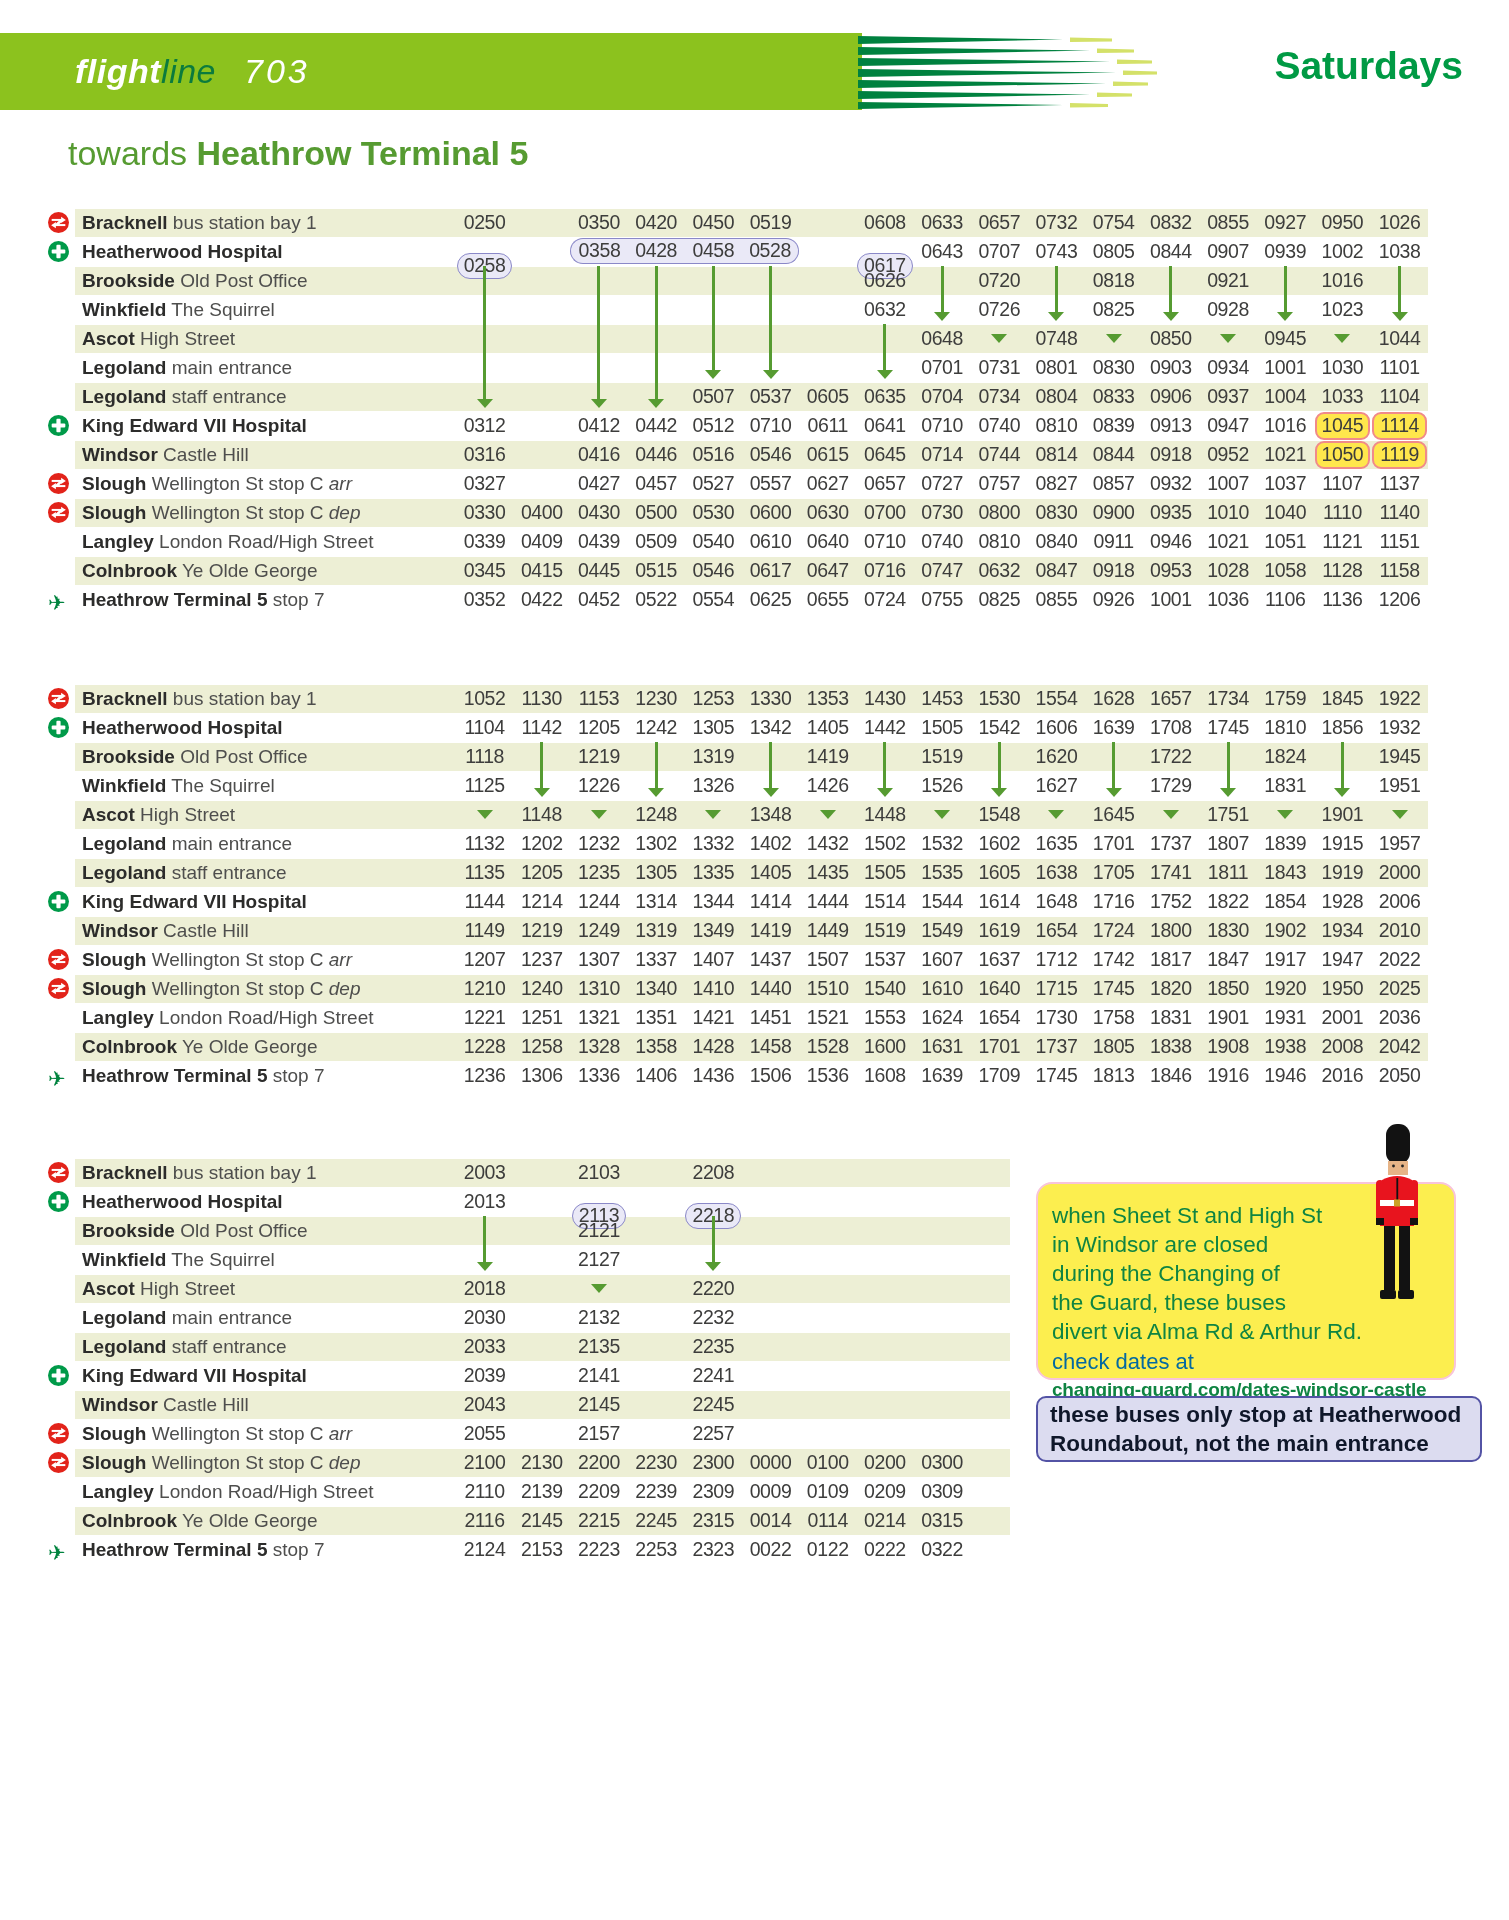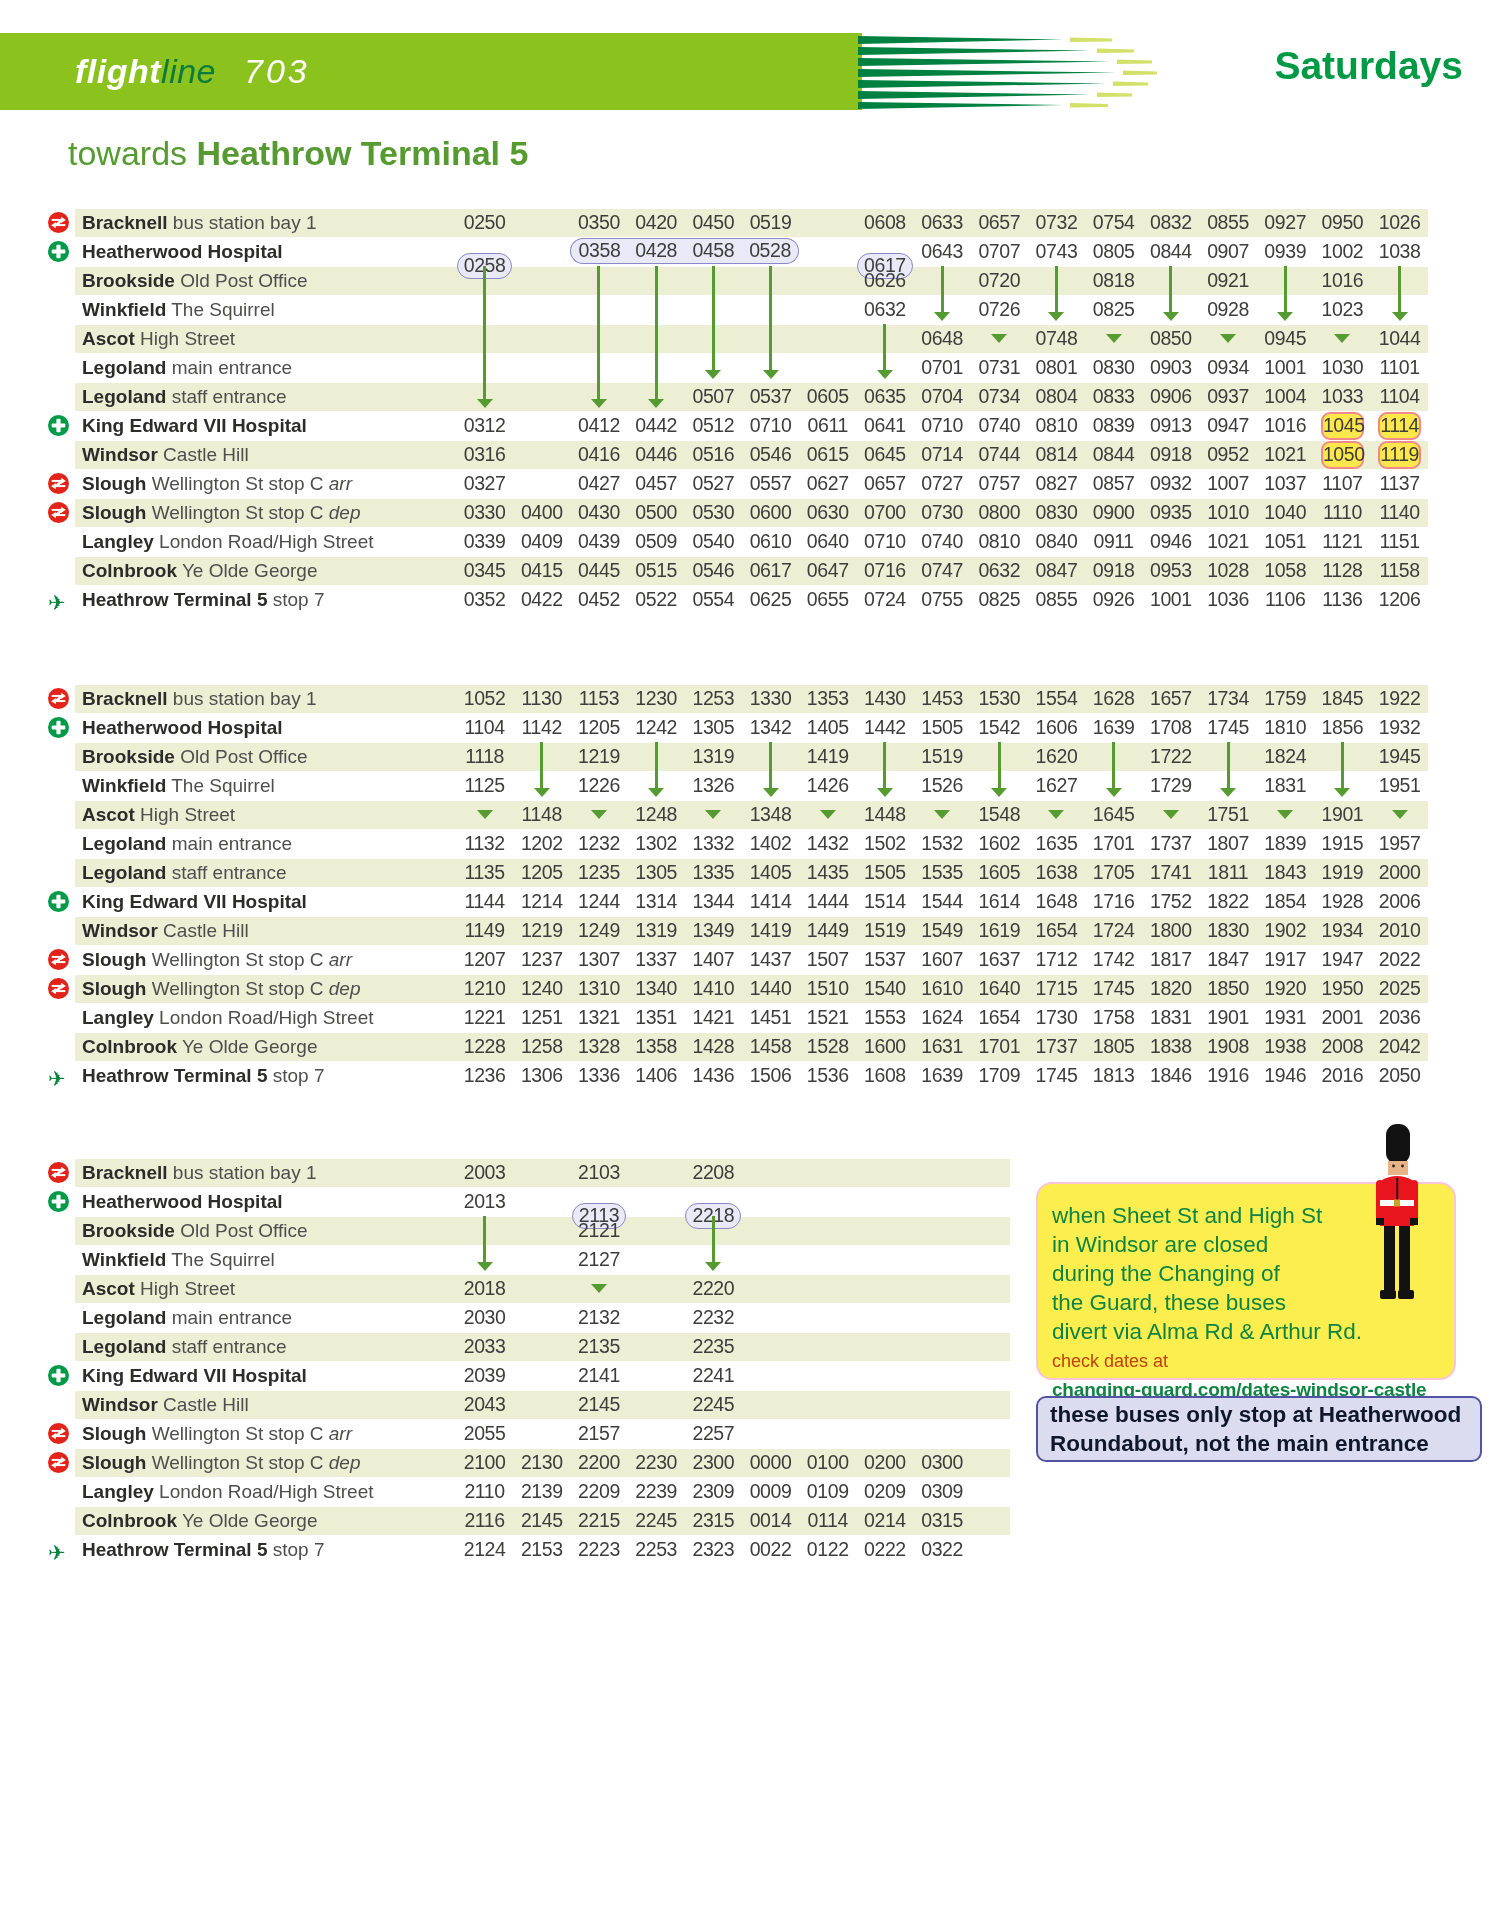"1045" .ybox { width: 43px -> 55px }
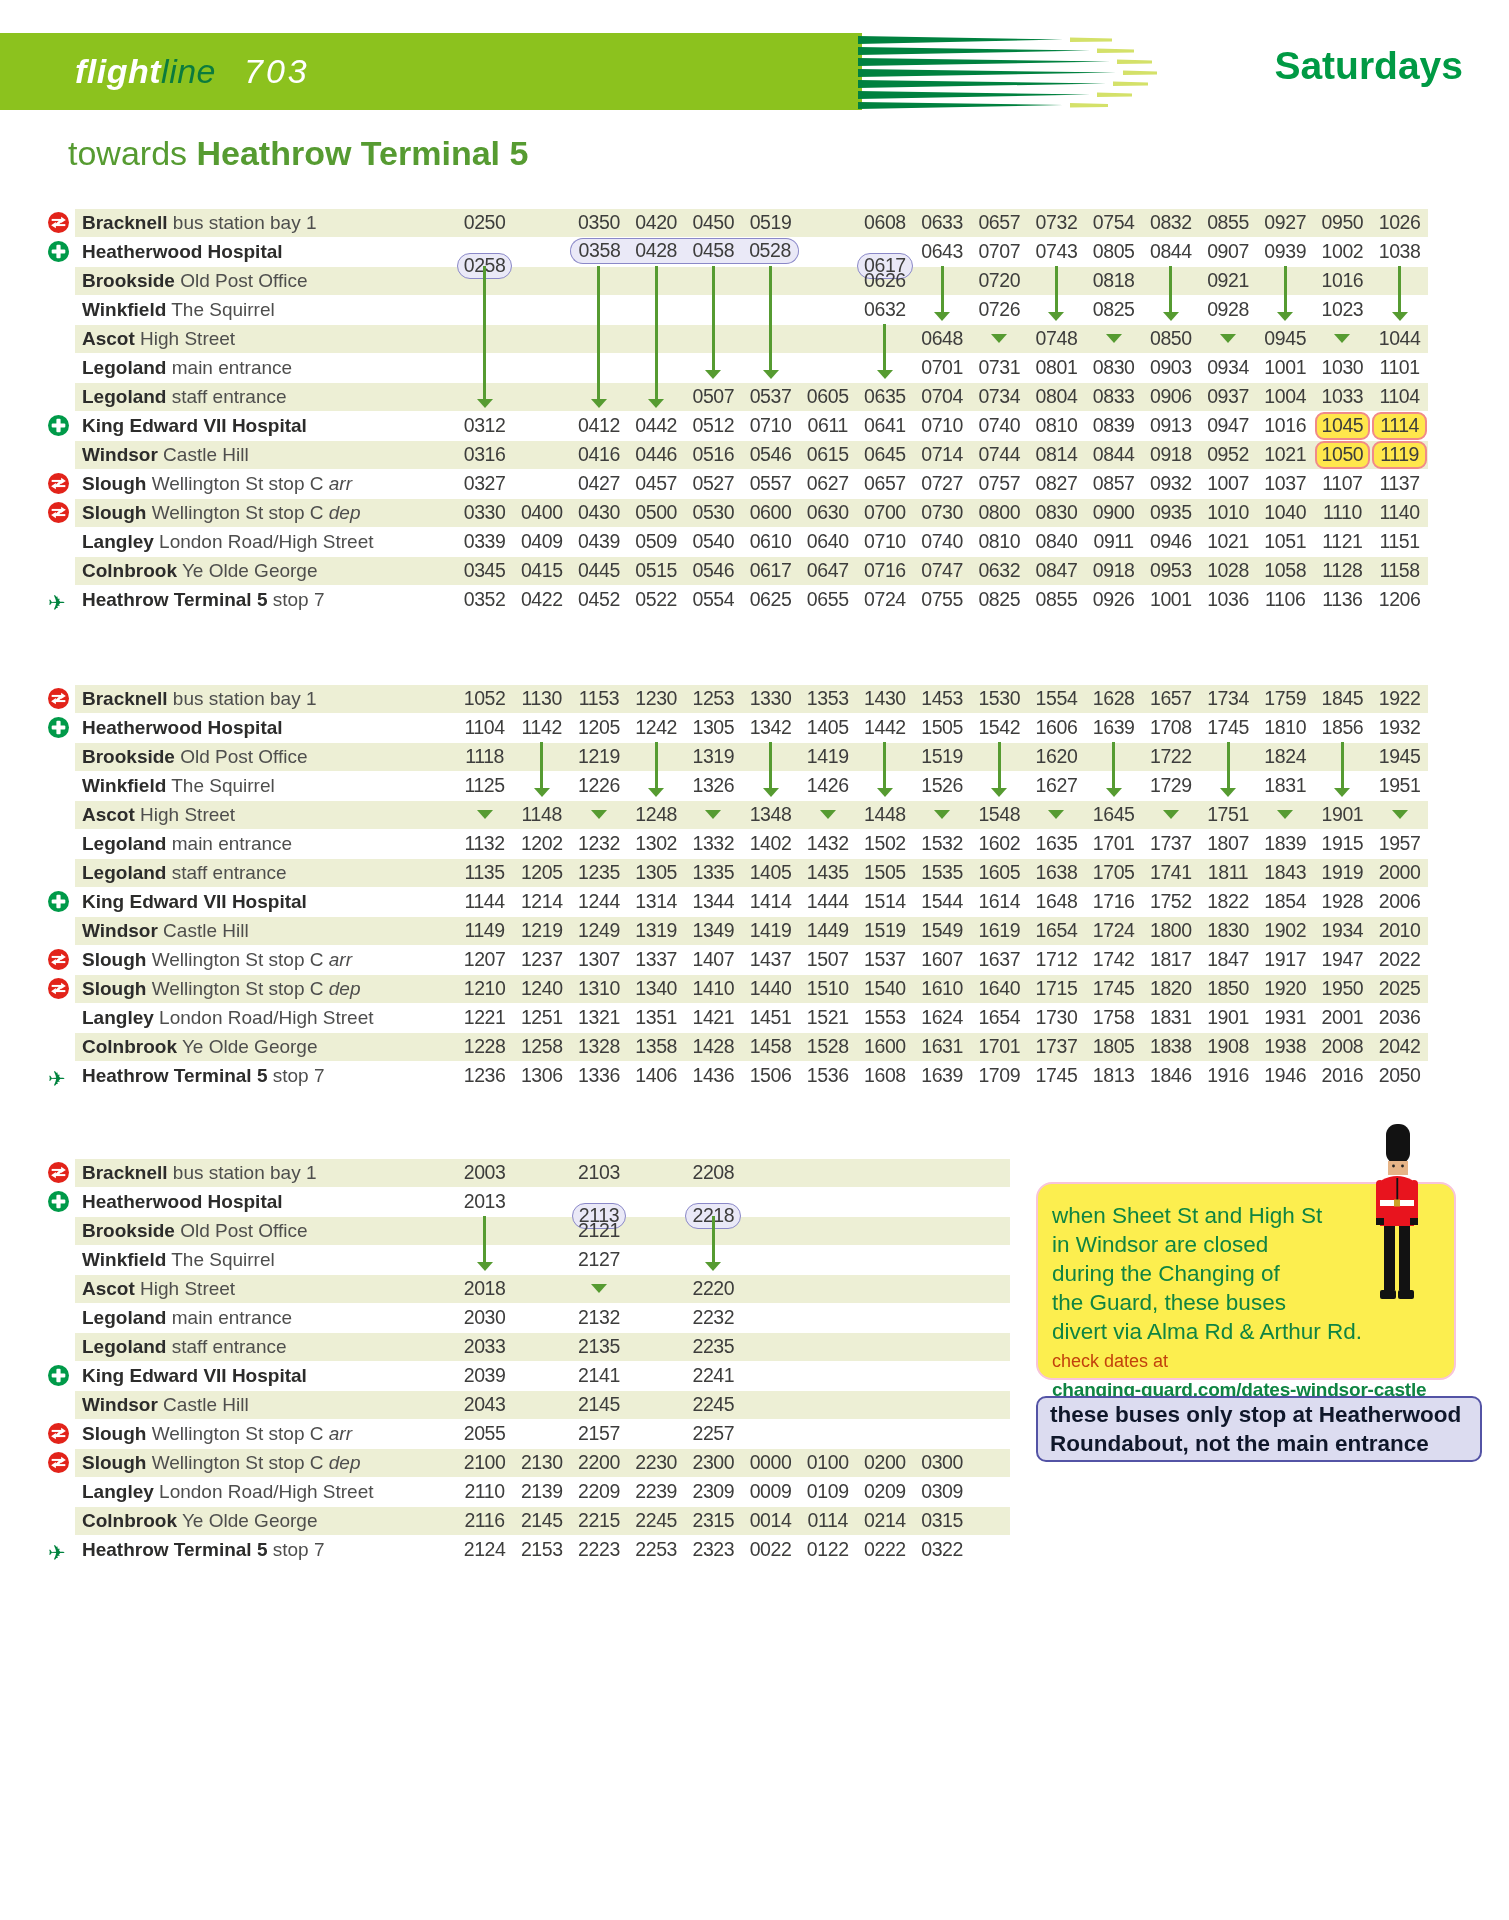"check dates at" .note-guard .check { color: #c2410c -> #0369a1; font-size: 18px -> 22px }
